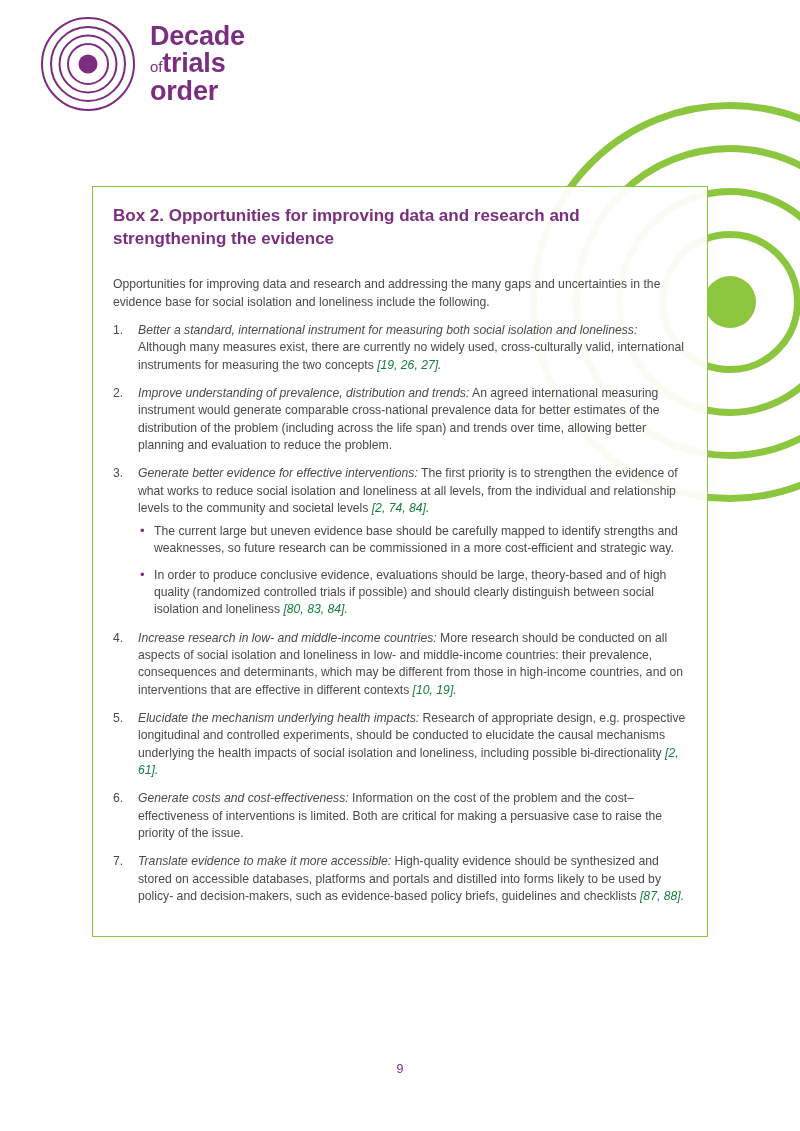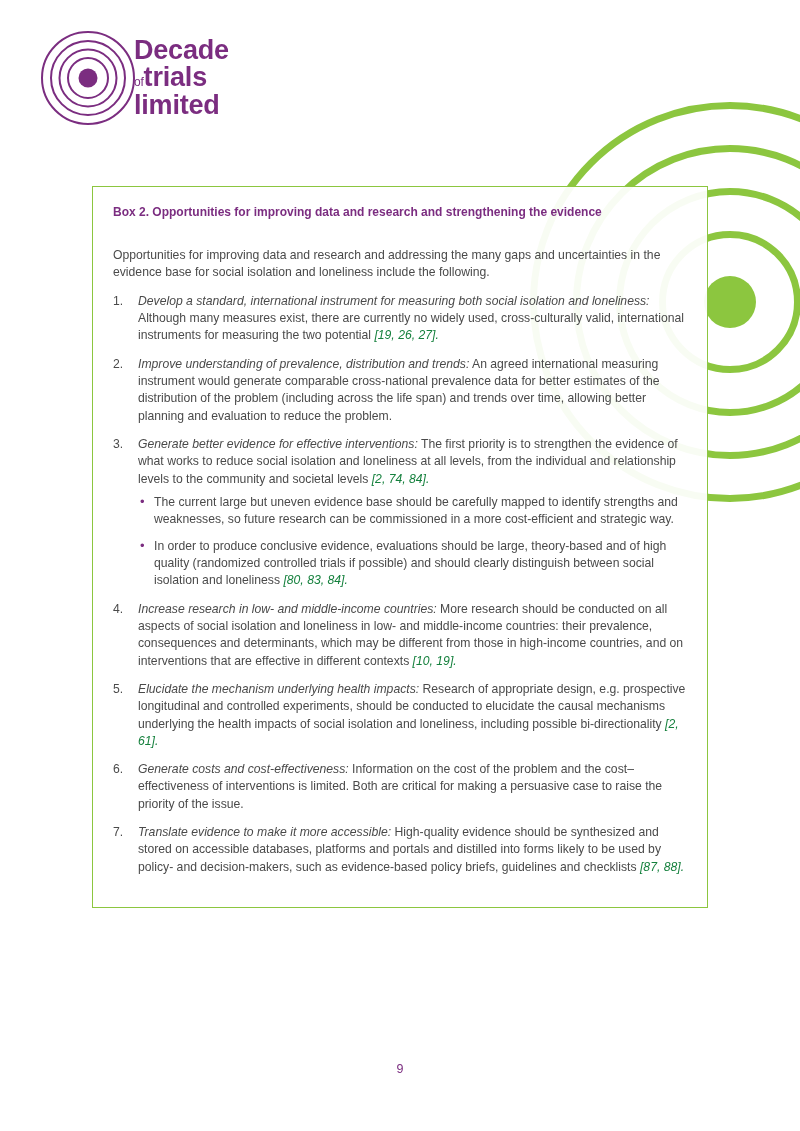"Decade" .logo-wrap { gap: none -> 16px; top: 32px -> 18px }
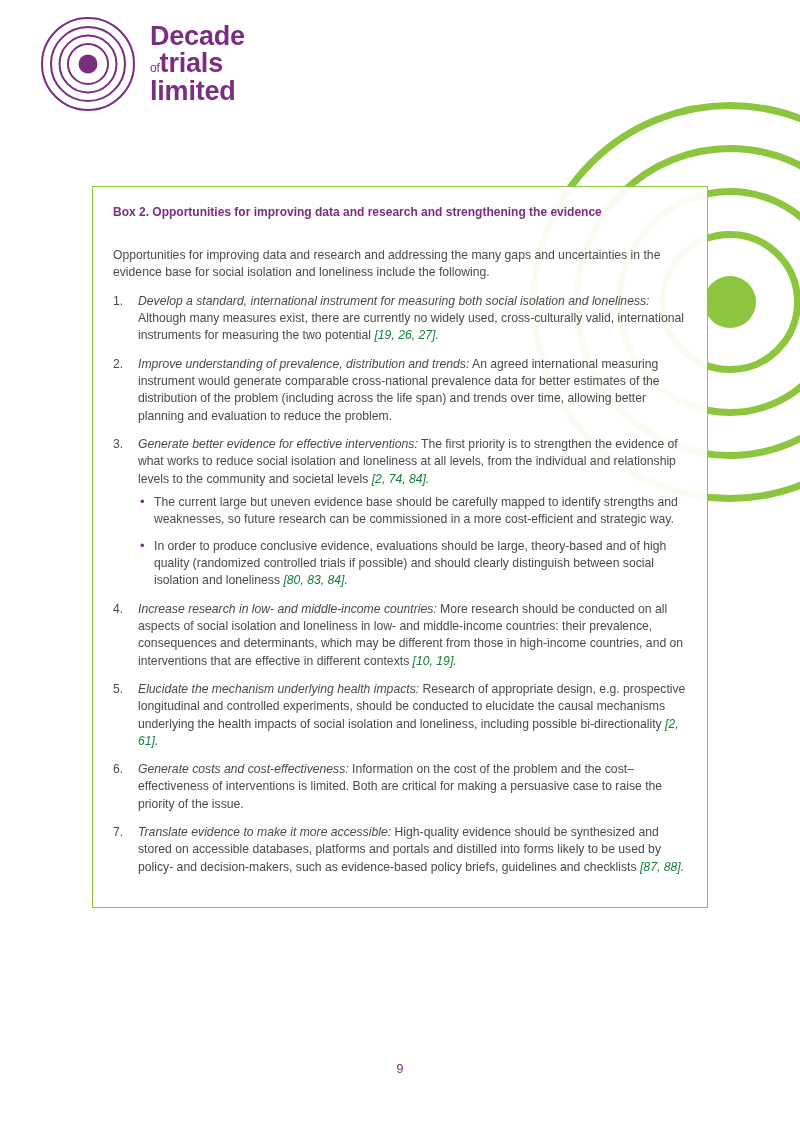"of" .logo-line2 .of { font-size: 12px -> 15px }
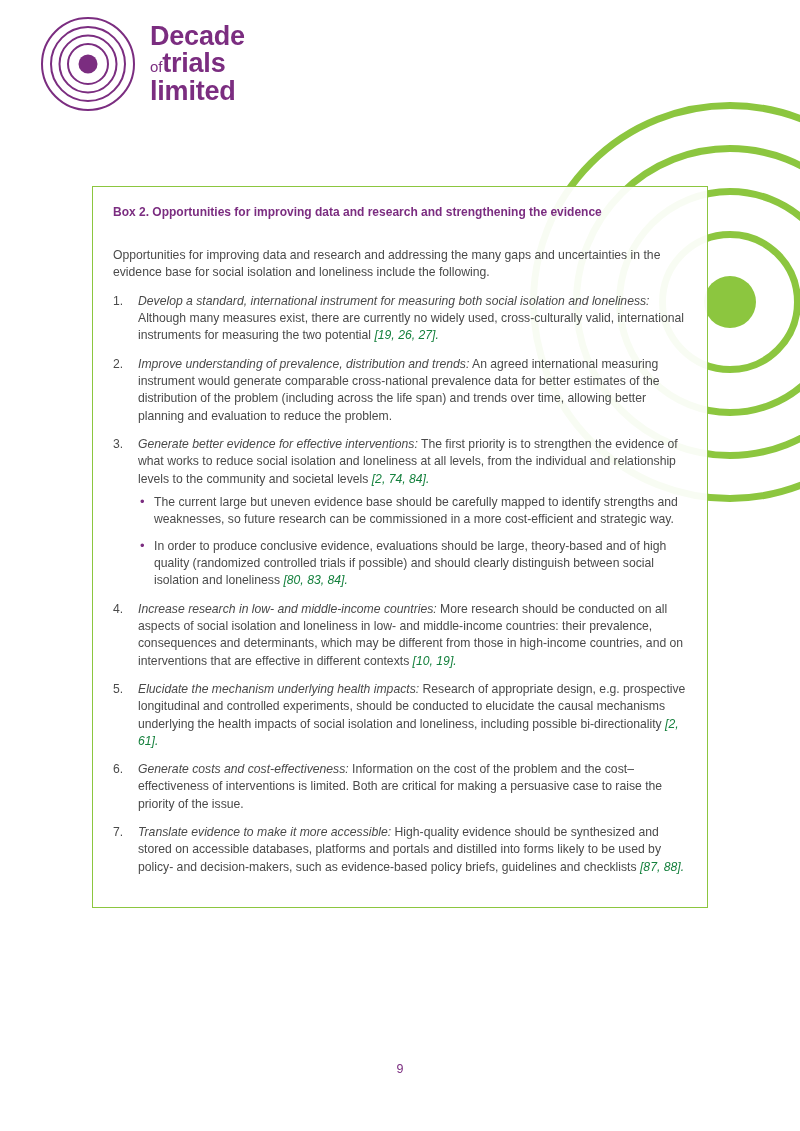"limited" div.logo-line { text: limited -> order }
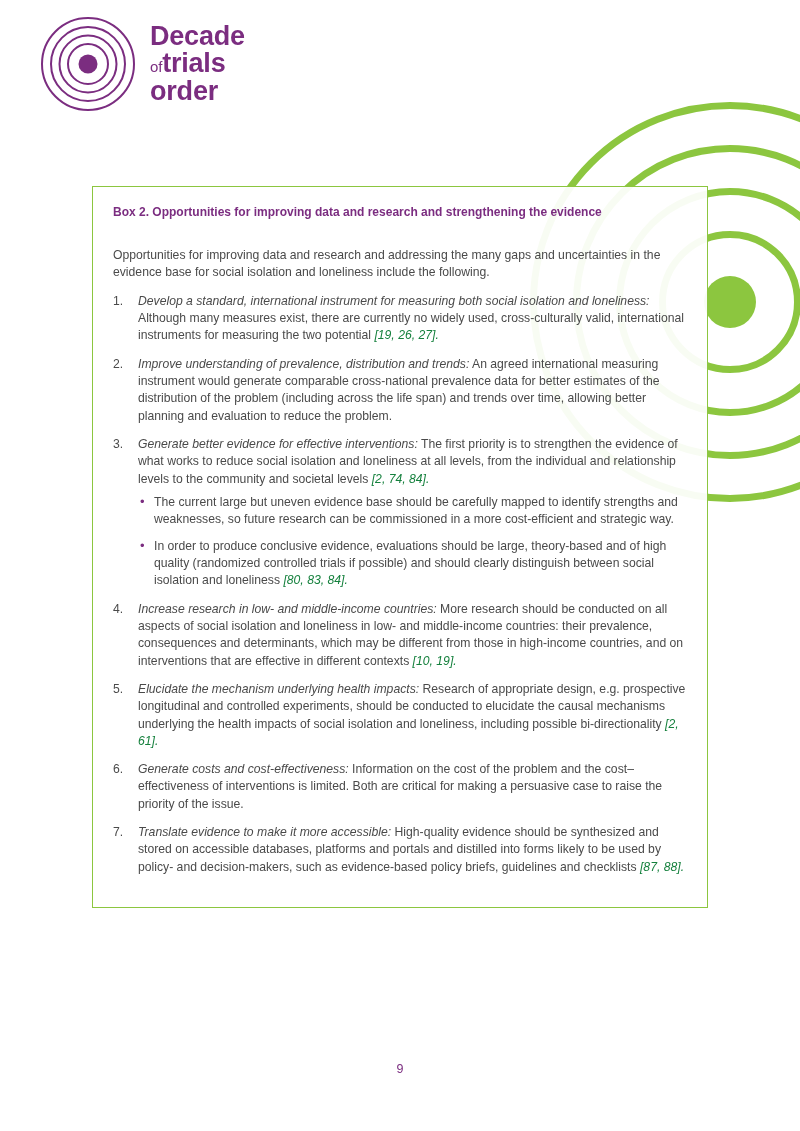"Box 2. Opportunities for improving" .box-title { font-size: 12px -> 17px }
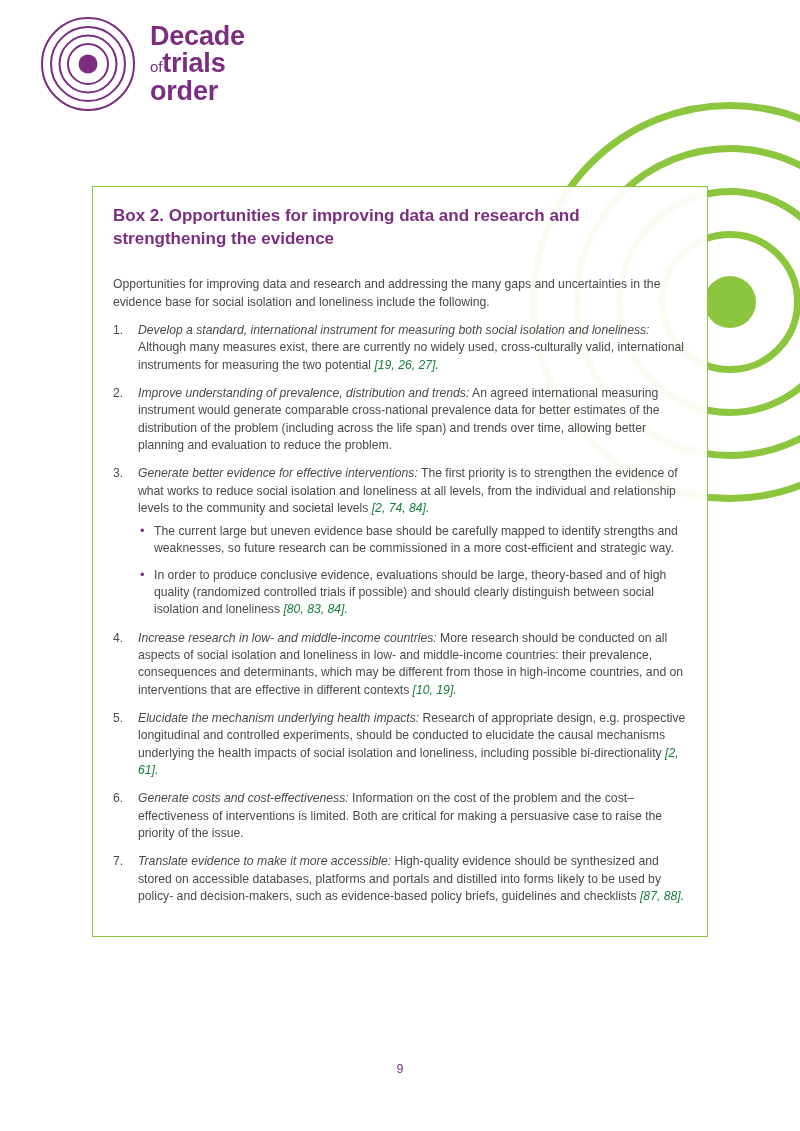"Develop a standard, international" span.it { text: Develop -> Better }
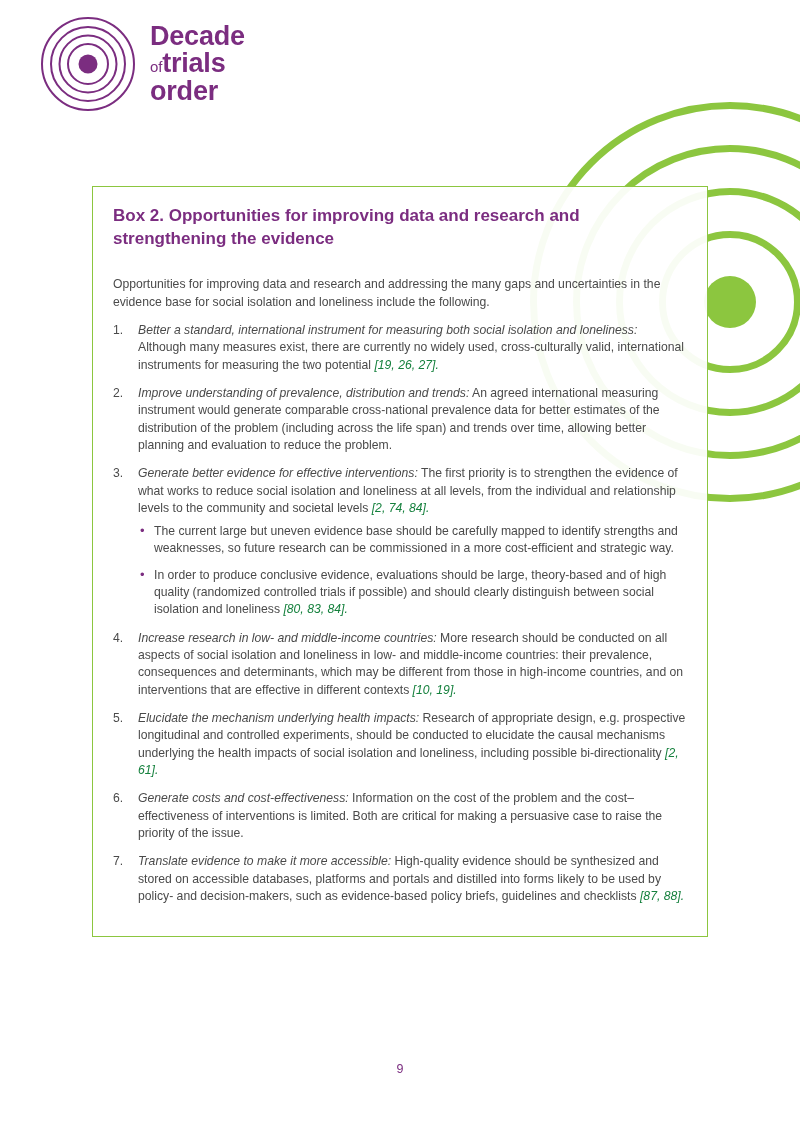"Although many measures exist, there" span { text: potential -> concepts }
